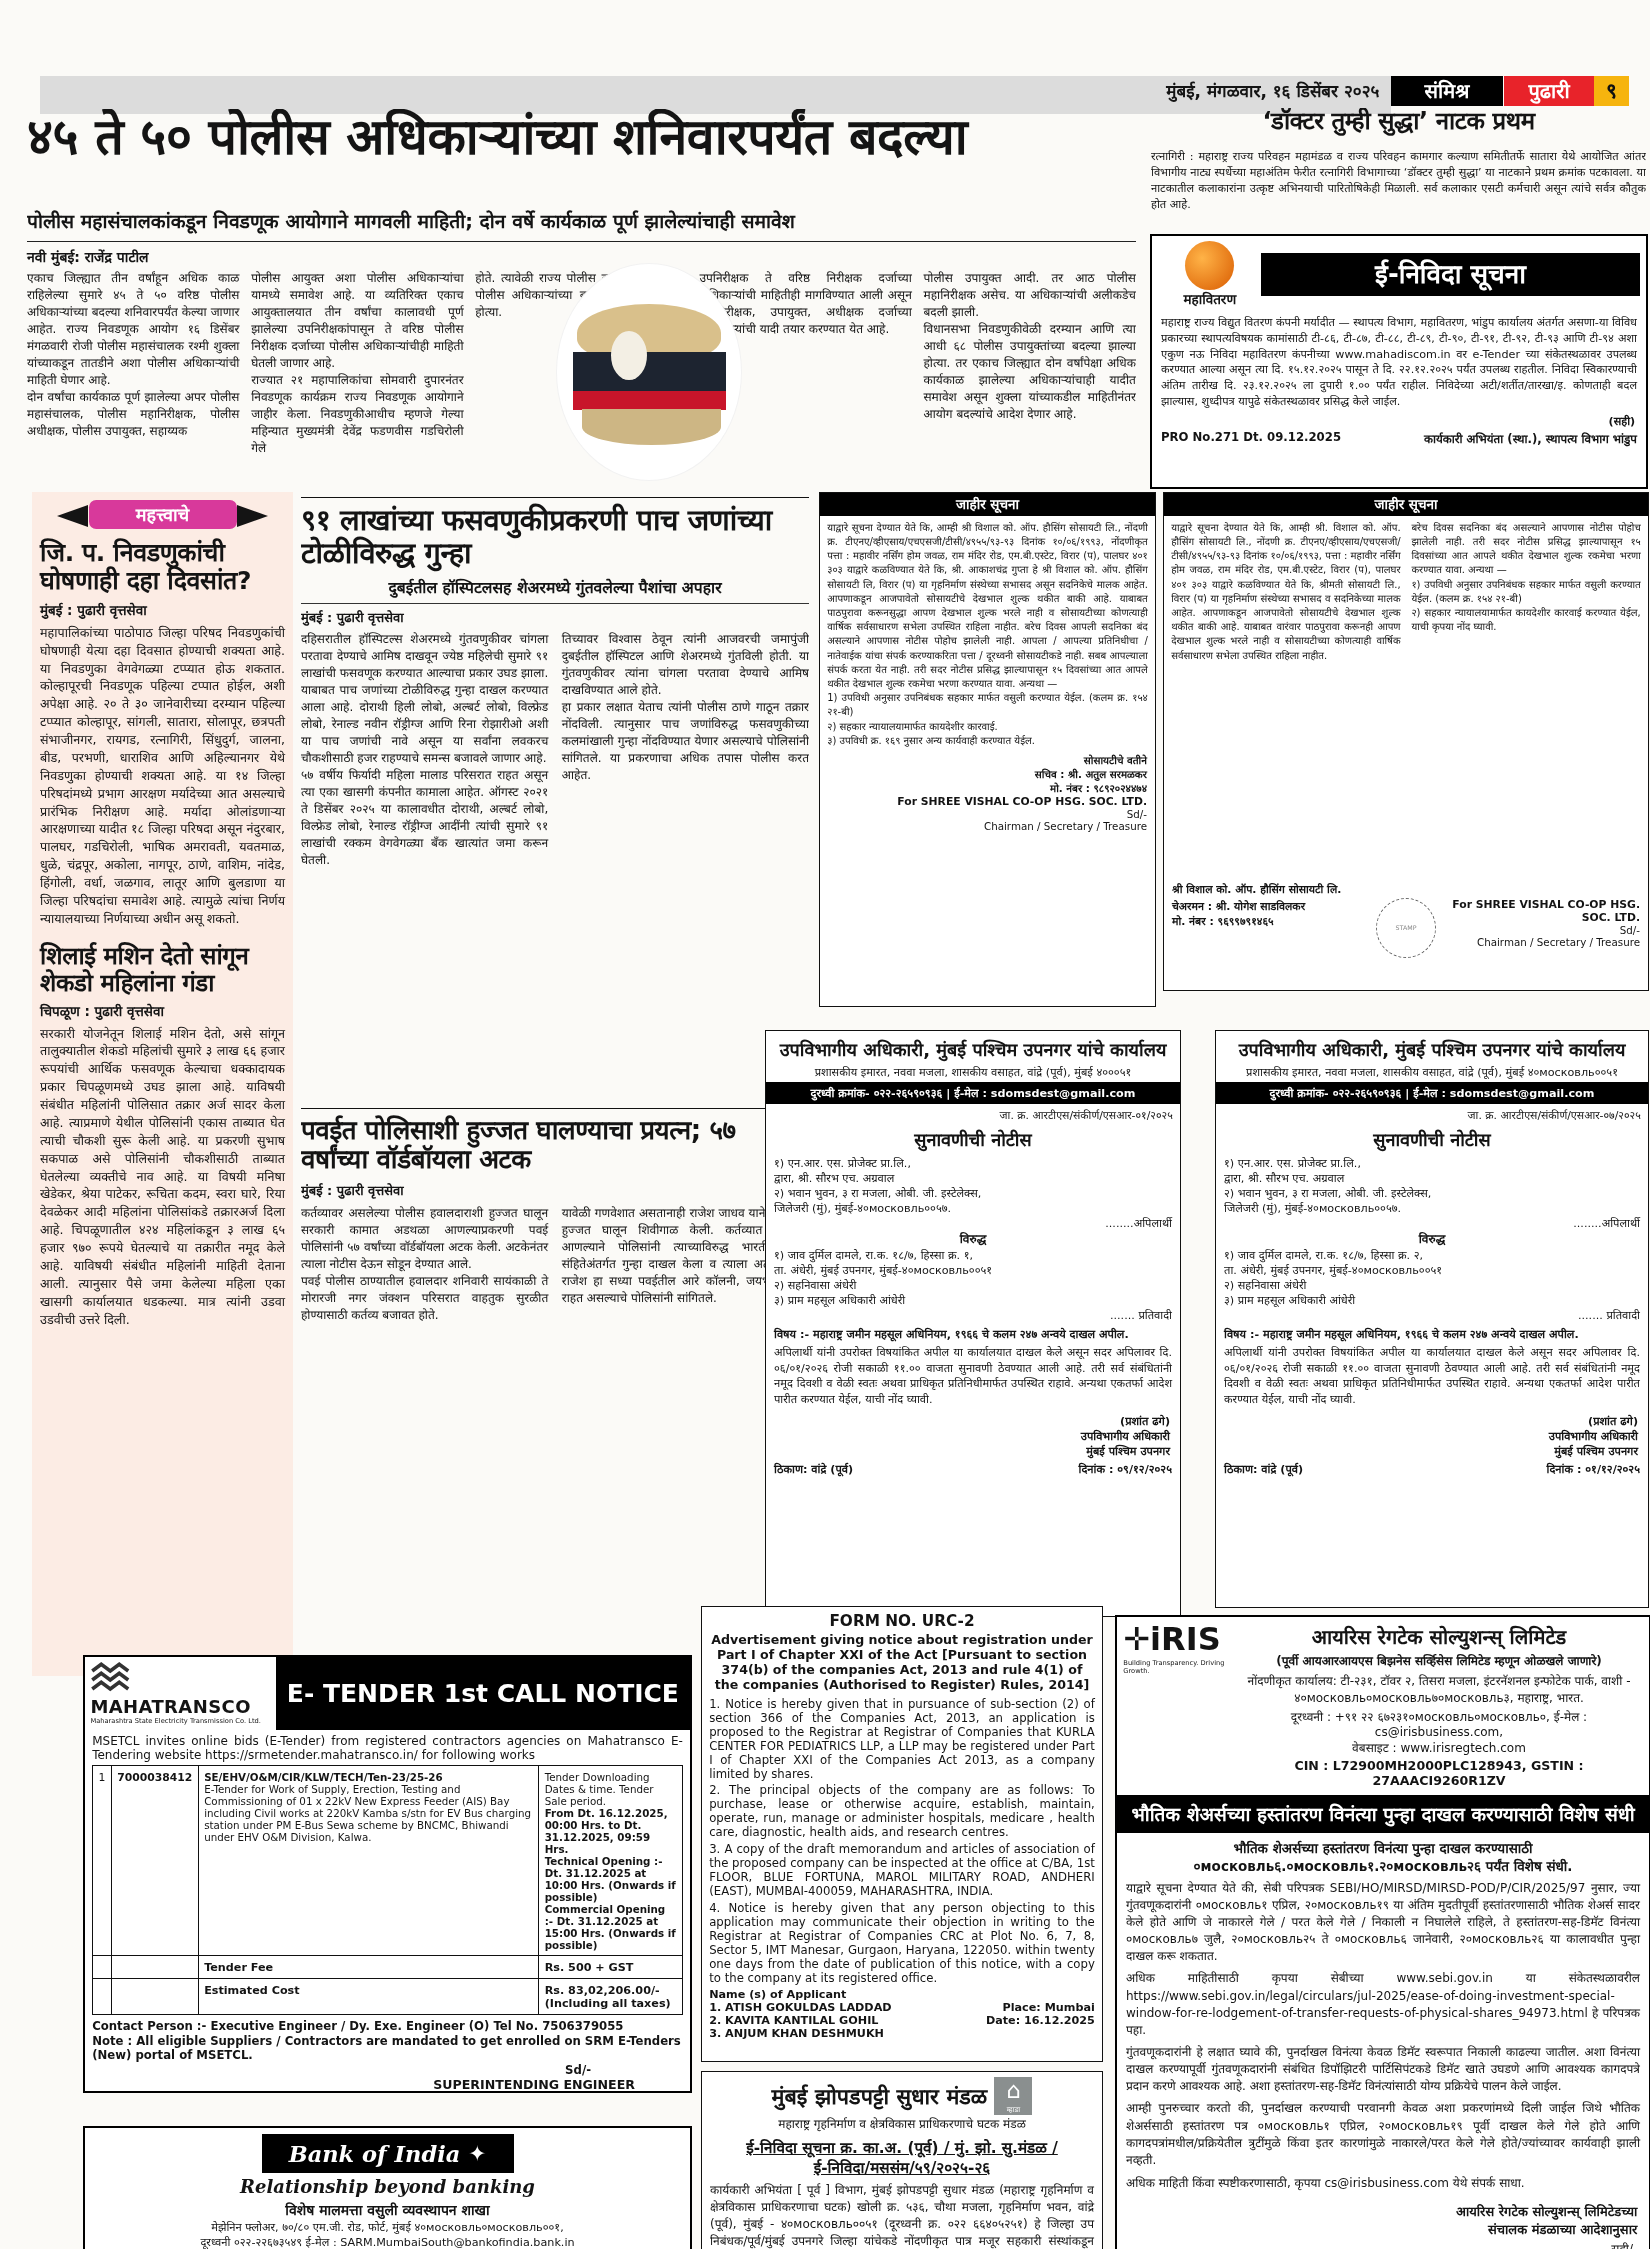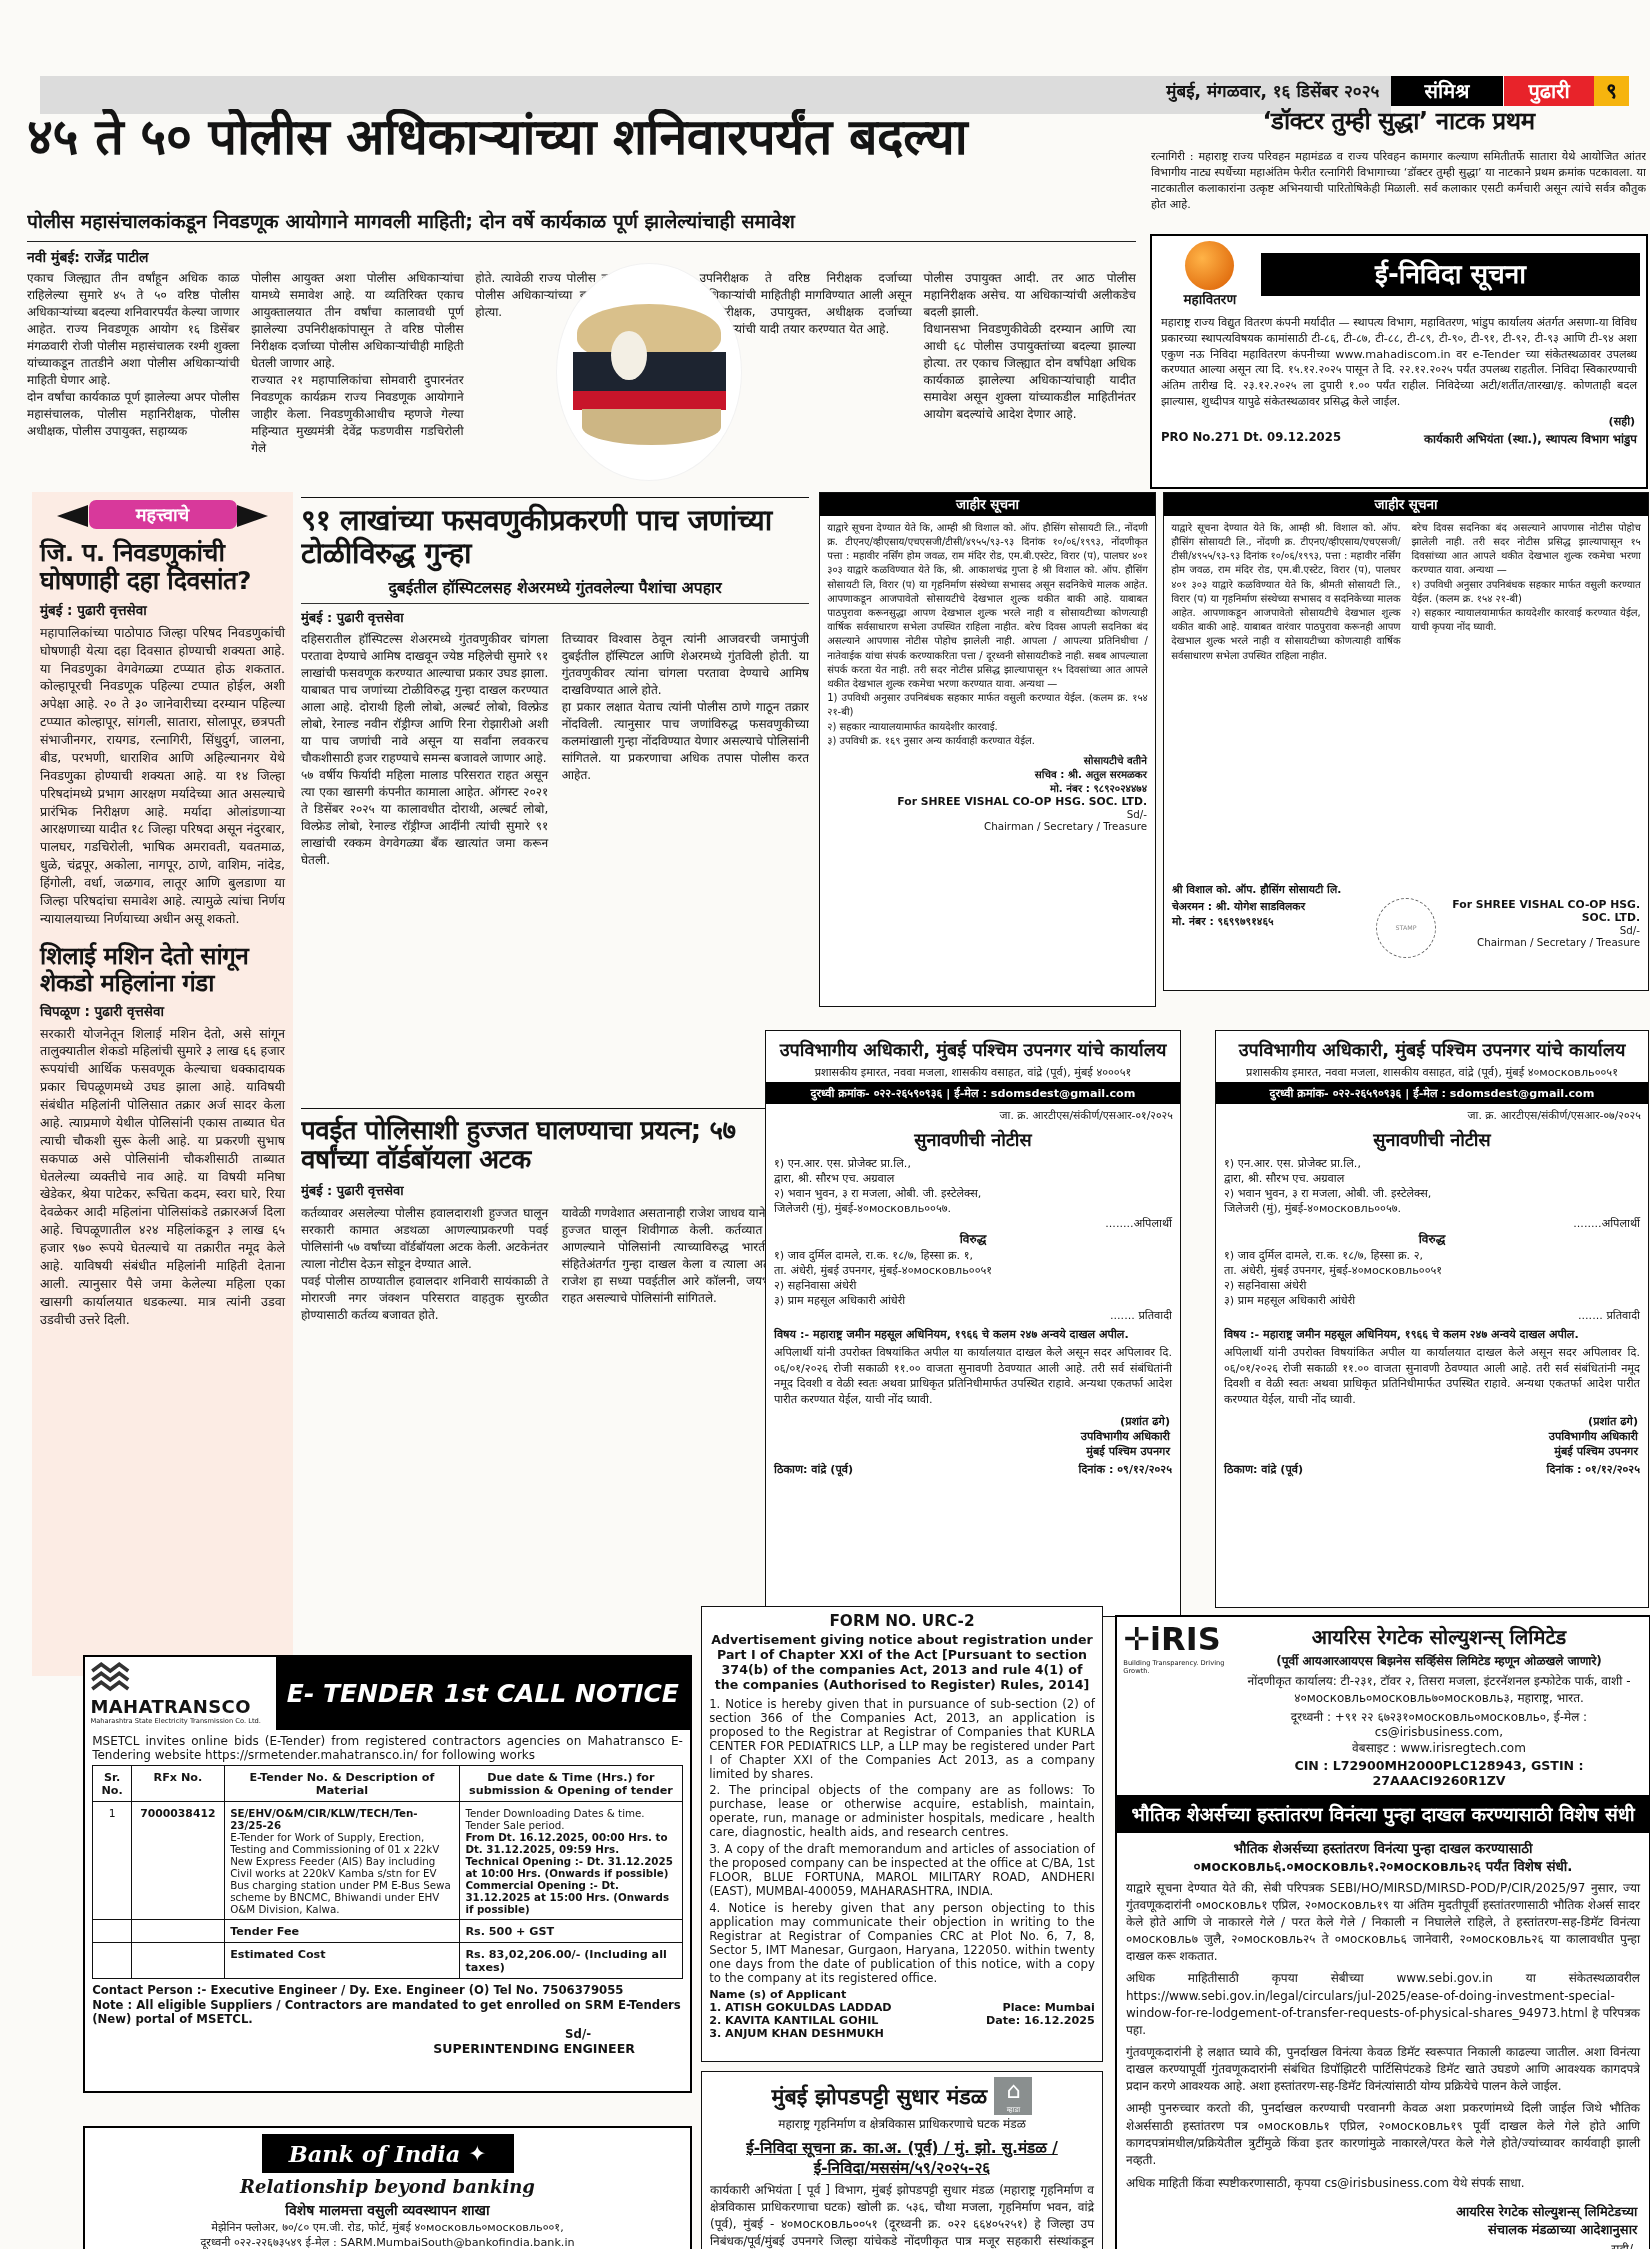"E- TENDER 1st CALL NOTICE" div.bar { font-style: italic -> none }
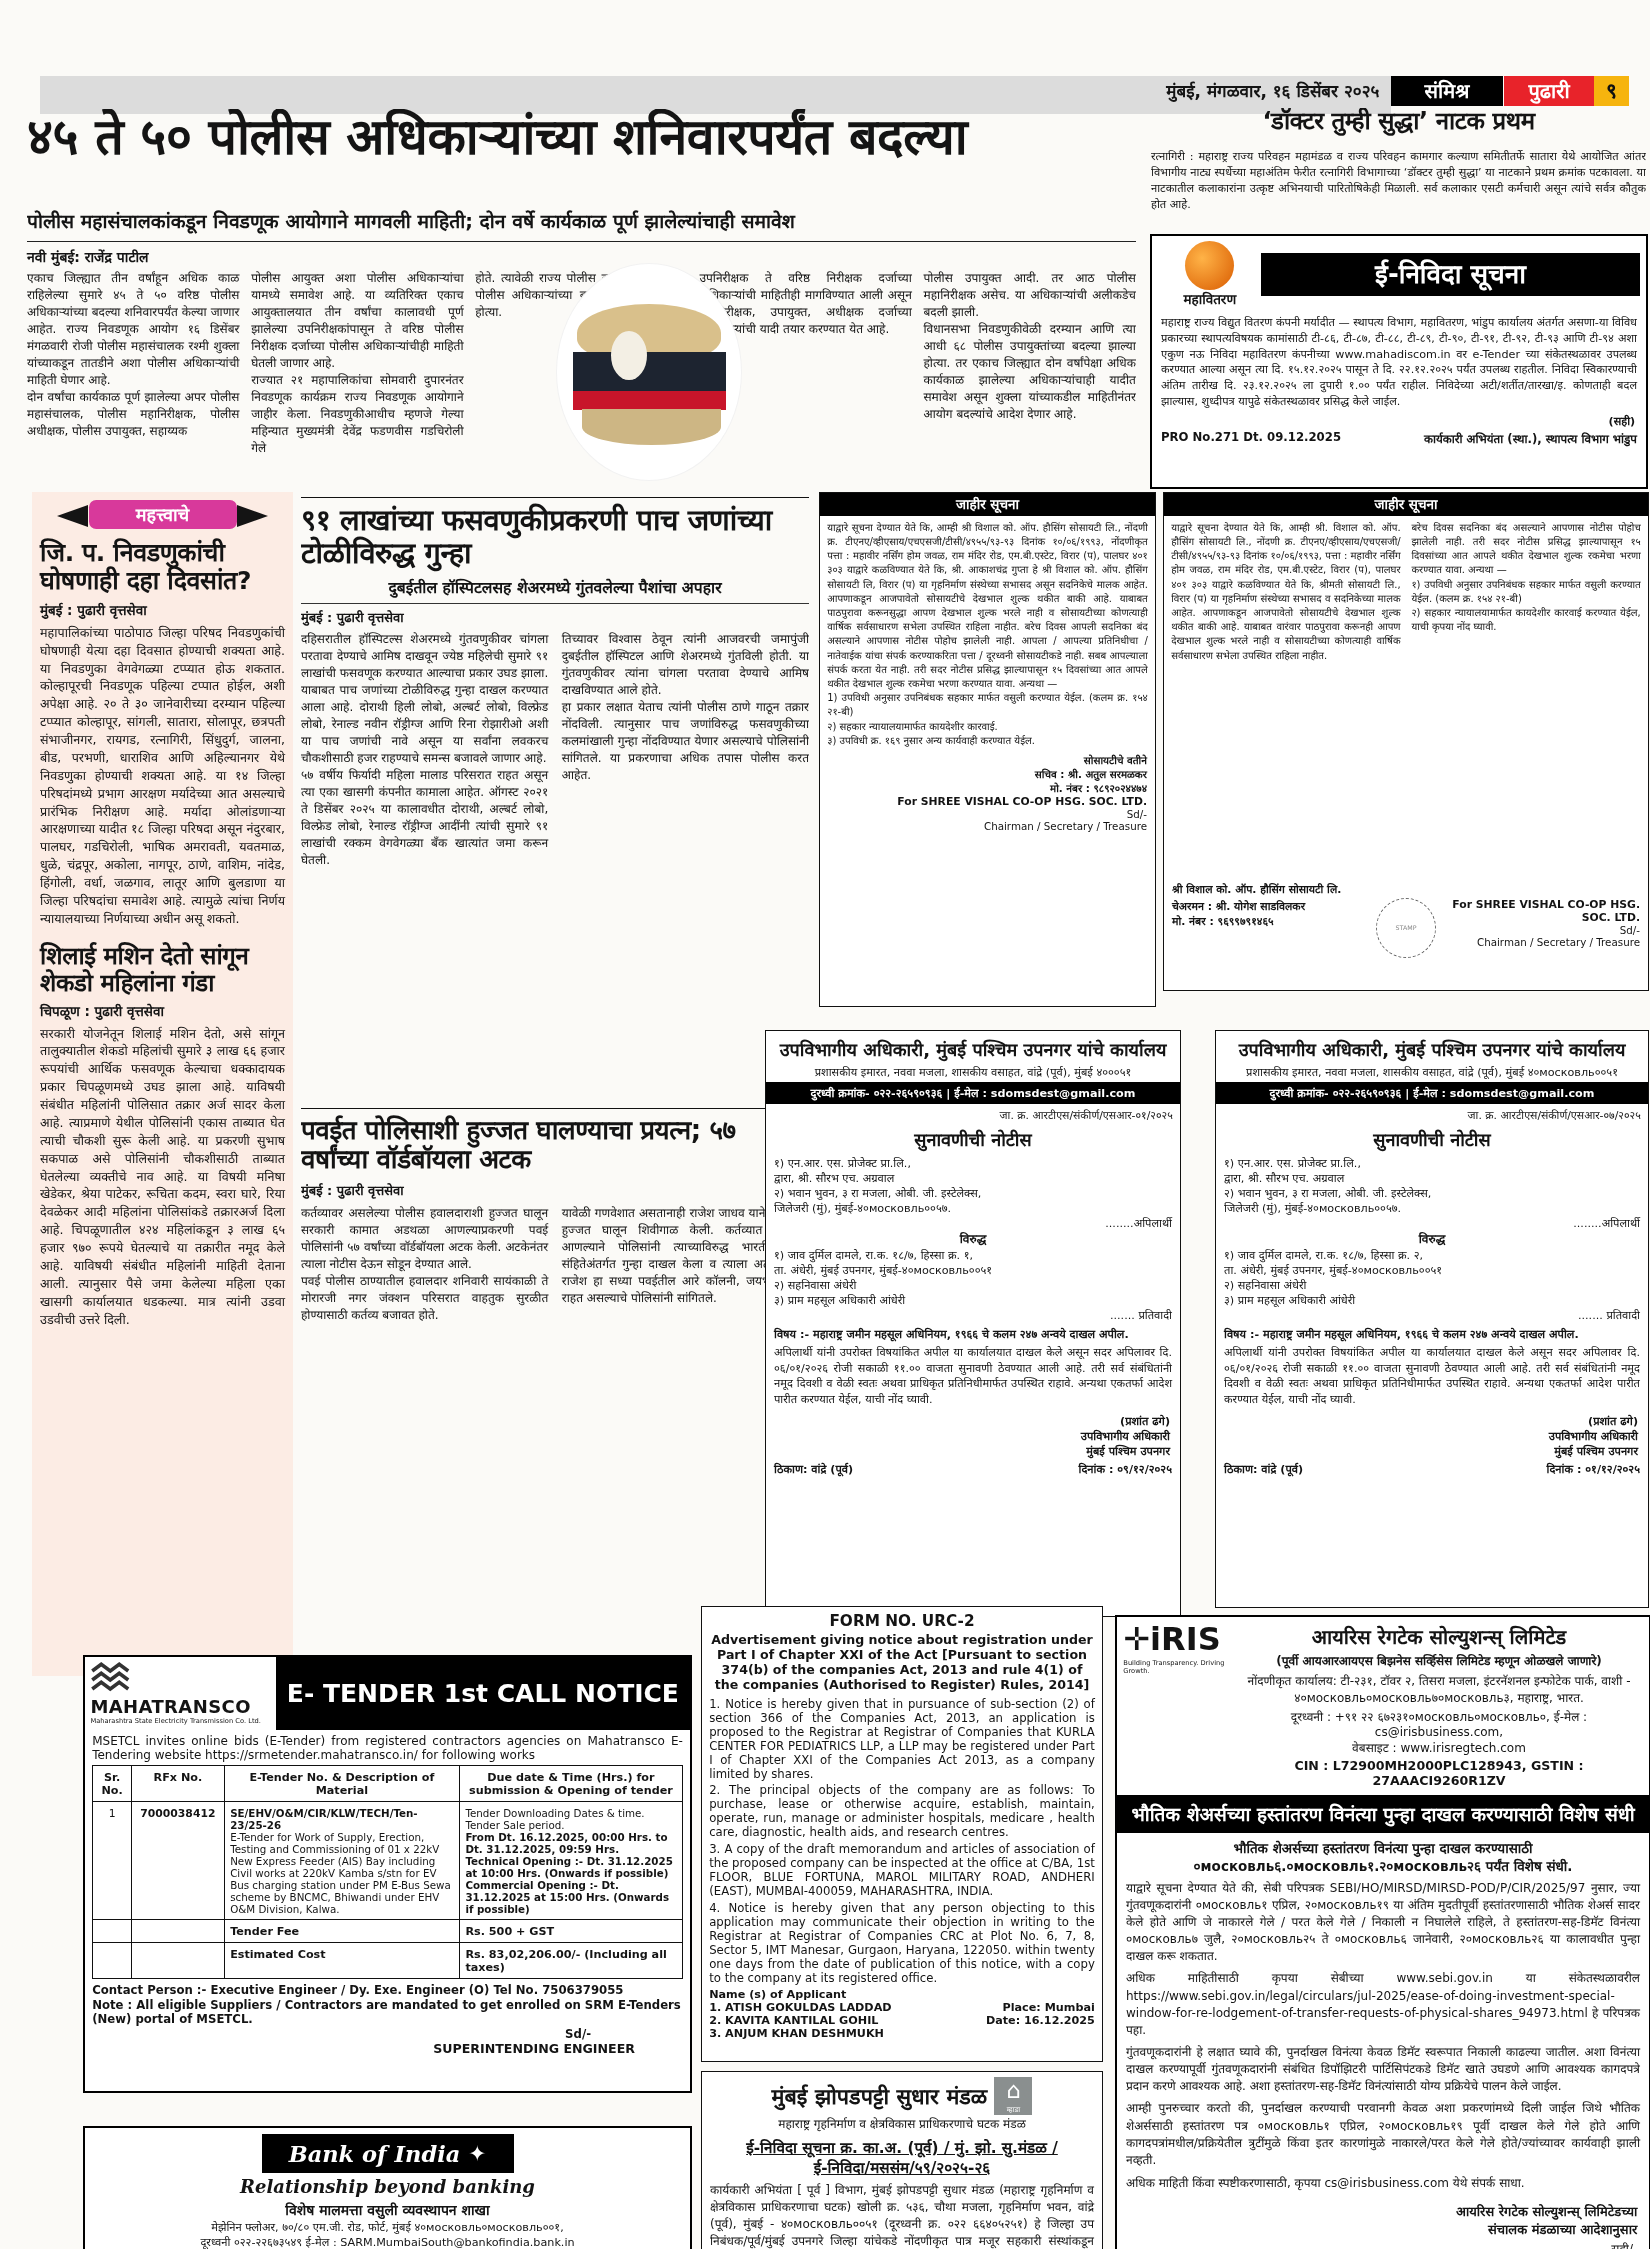"Sr. No." tr { html: <tr> <th>Sr. No.</th> <th>RFx No.</th> <th>E-Tender No. &amp; Description of Material</th> <th>Due date &amp; Time (Hrs.) for submission &amp; Opening of tender</th> </tr> -> none }
